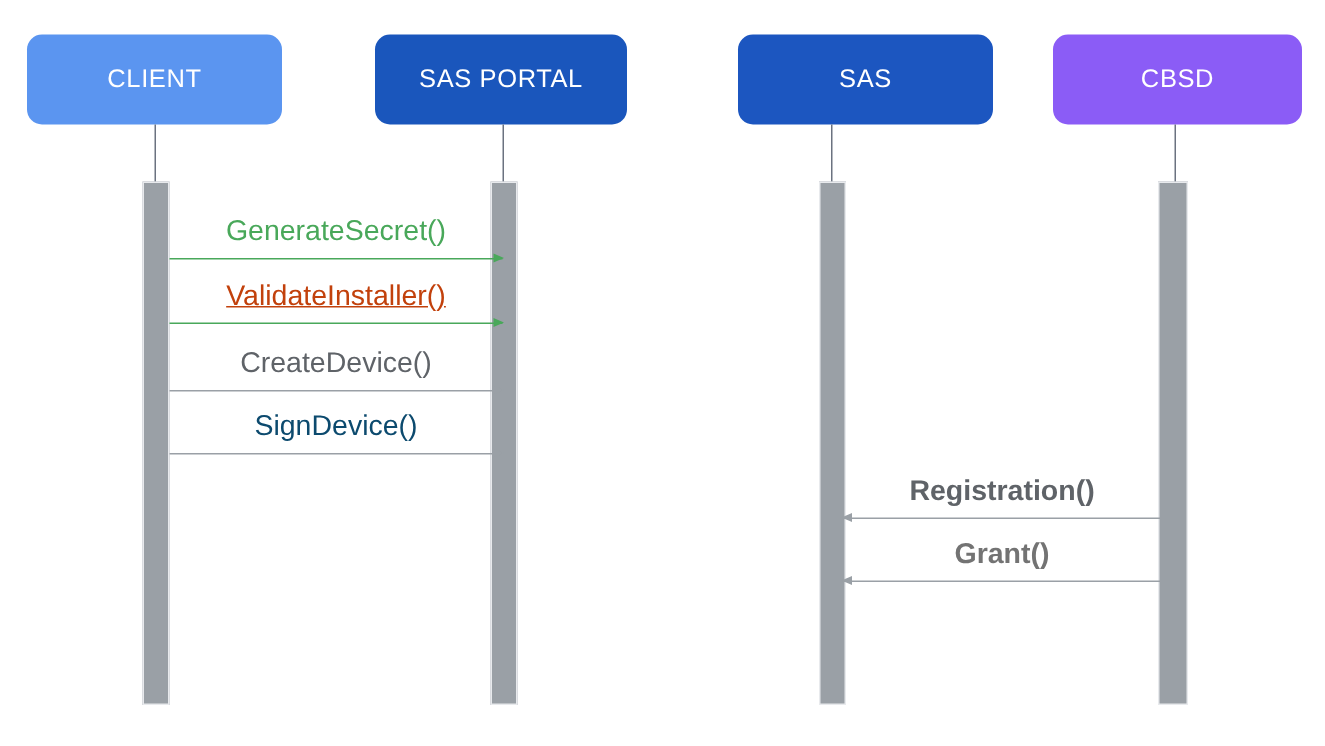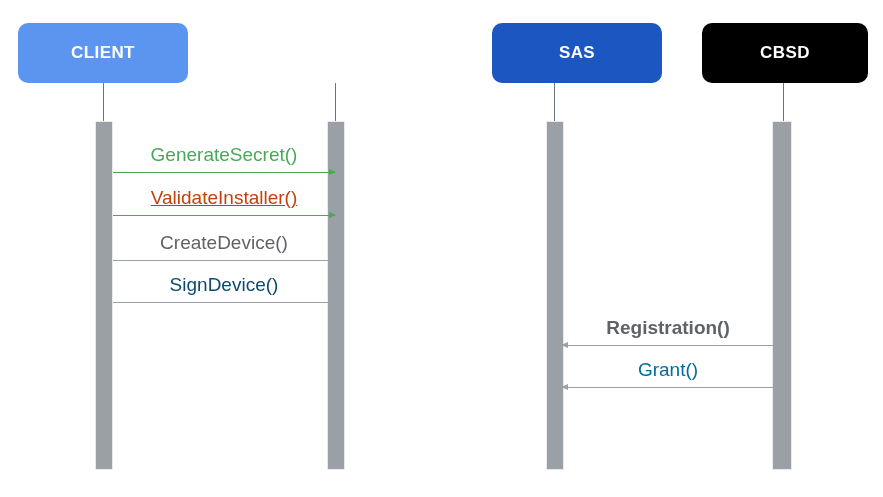"CLIENT" .participant-label { font-weight: bold -> normal }
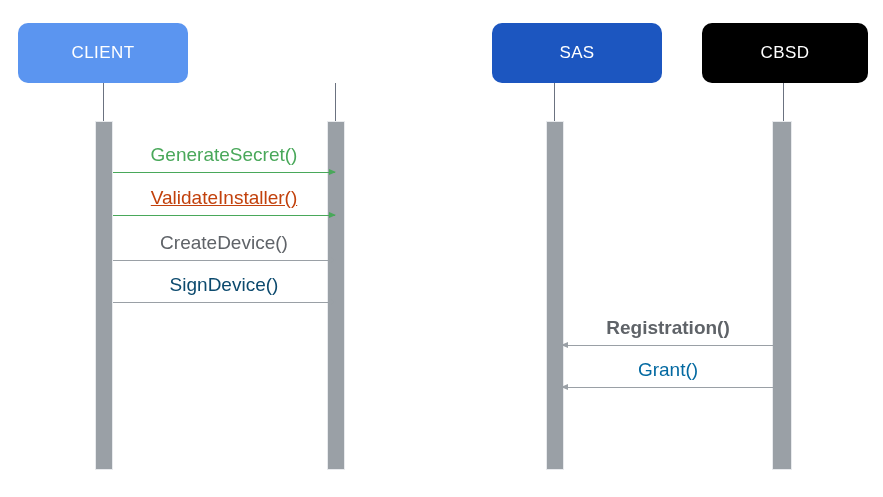"SAS PORTAL" div.participant { html: none -> <div> <span>SAS PORTAL</span> </div> }
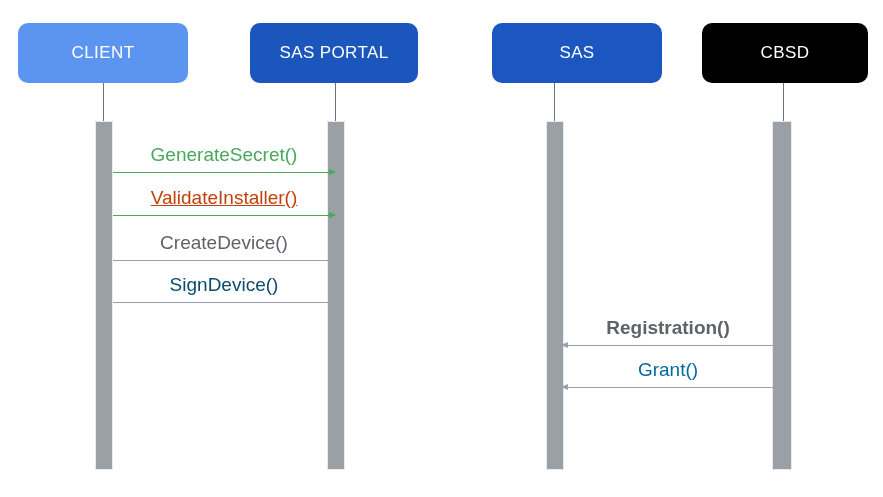"CBSD" div.participant { background: #000000 -> #8b5cf6 }
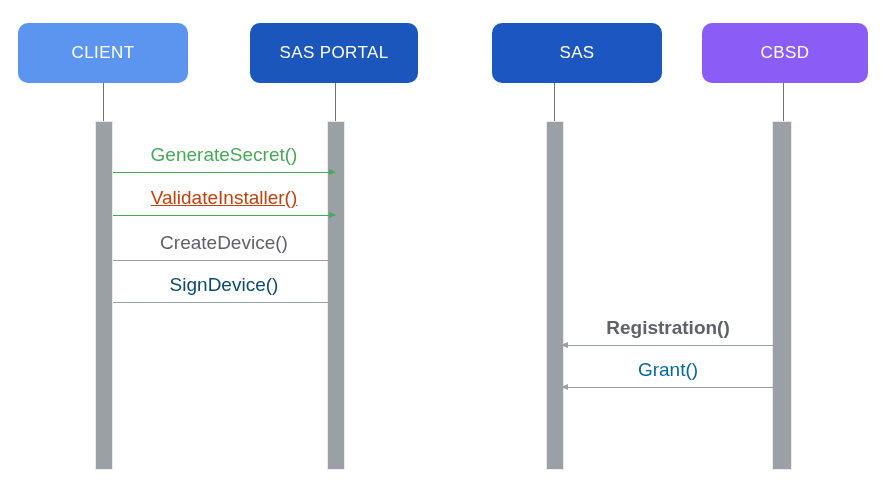"Grant()" div.msg-label { color: #0369a1 -> #737373; font-weight: none -> bold }
